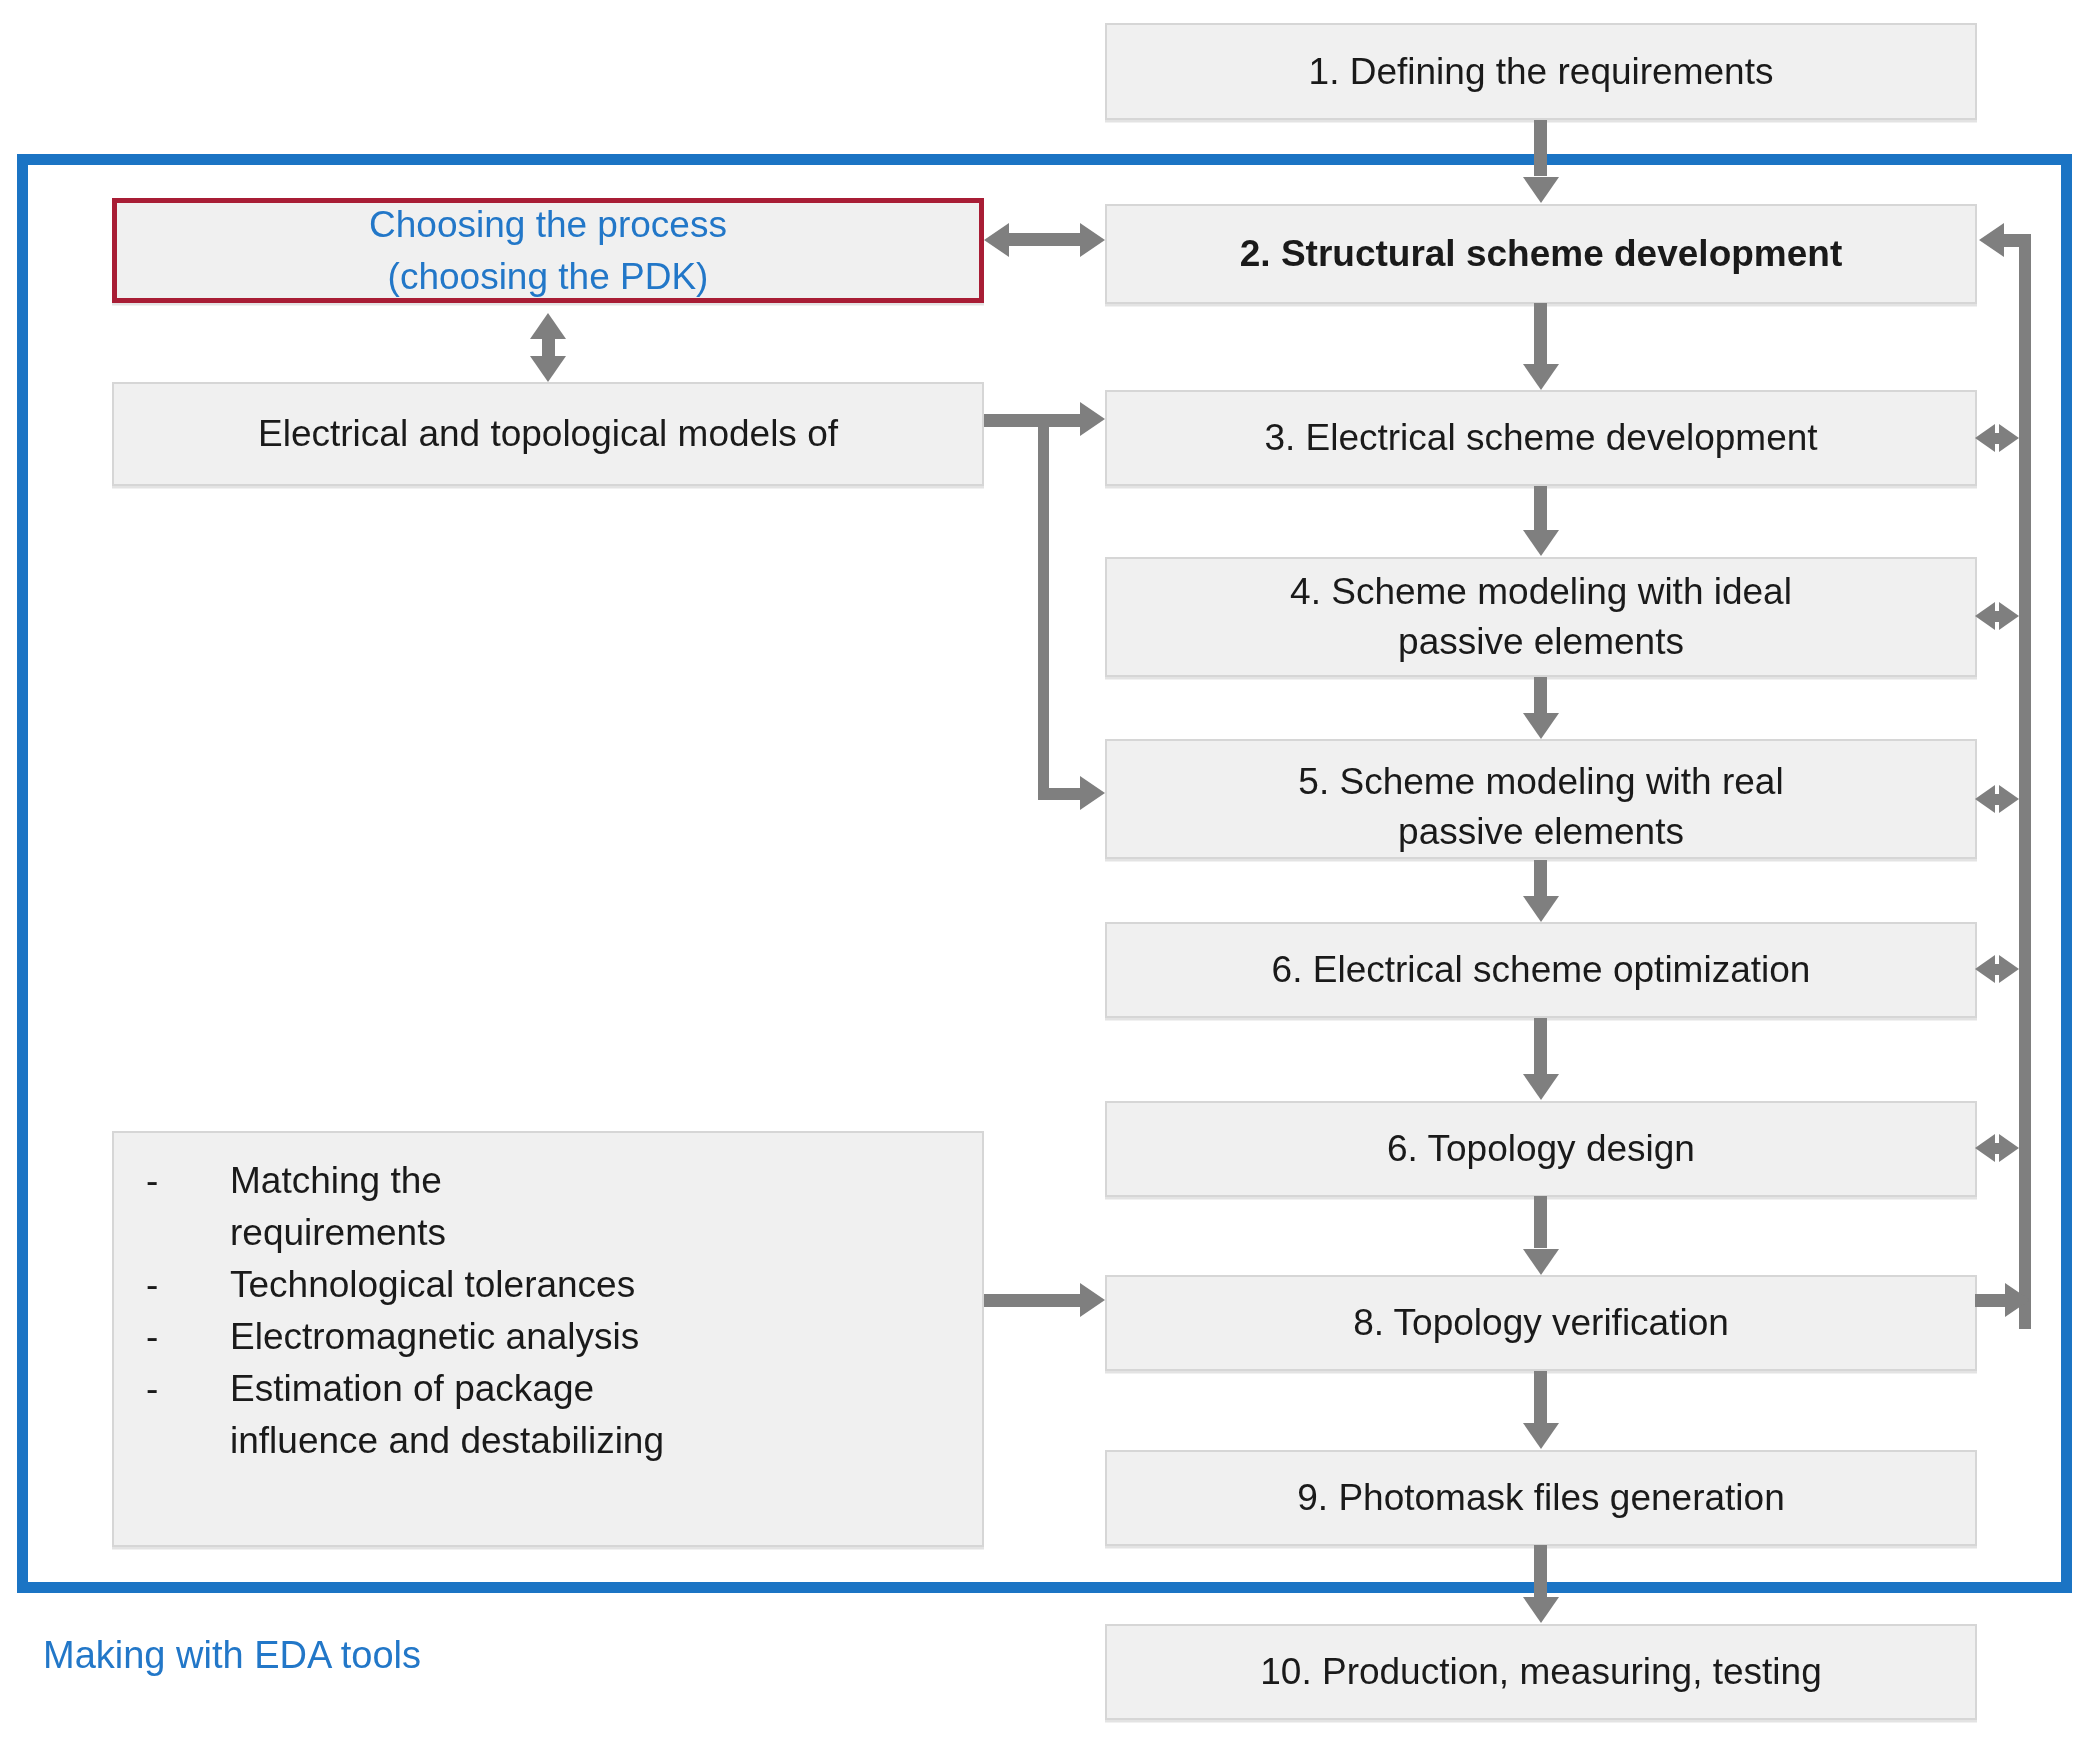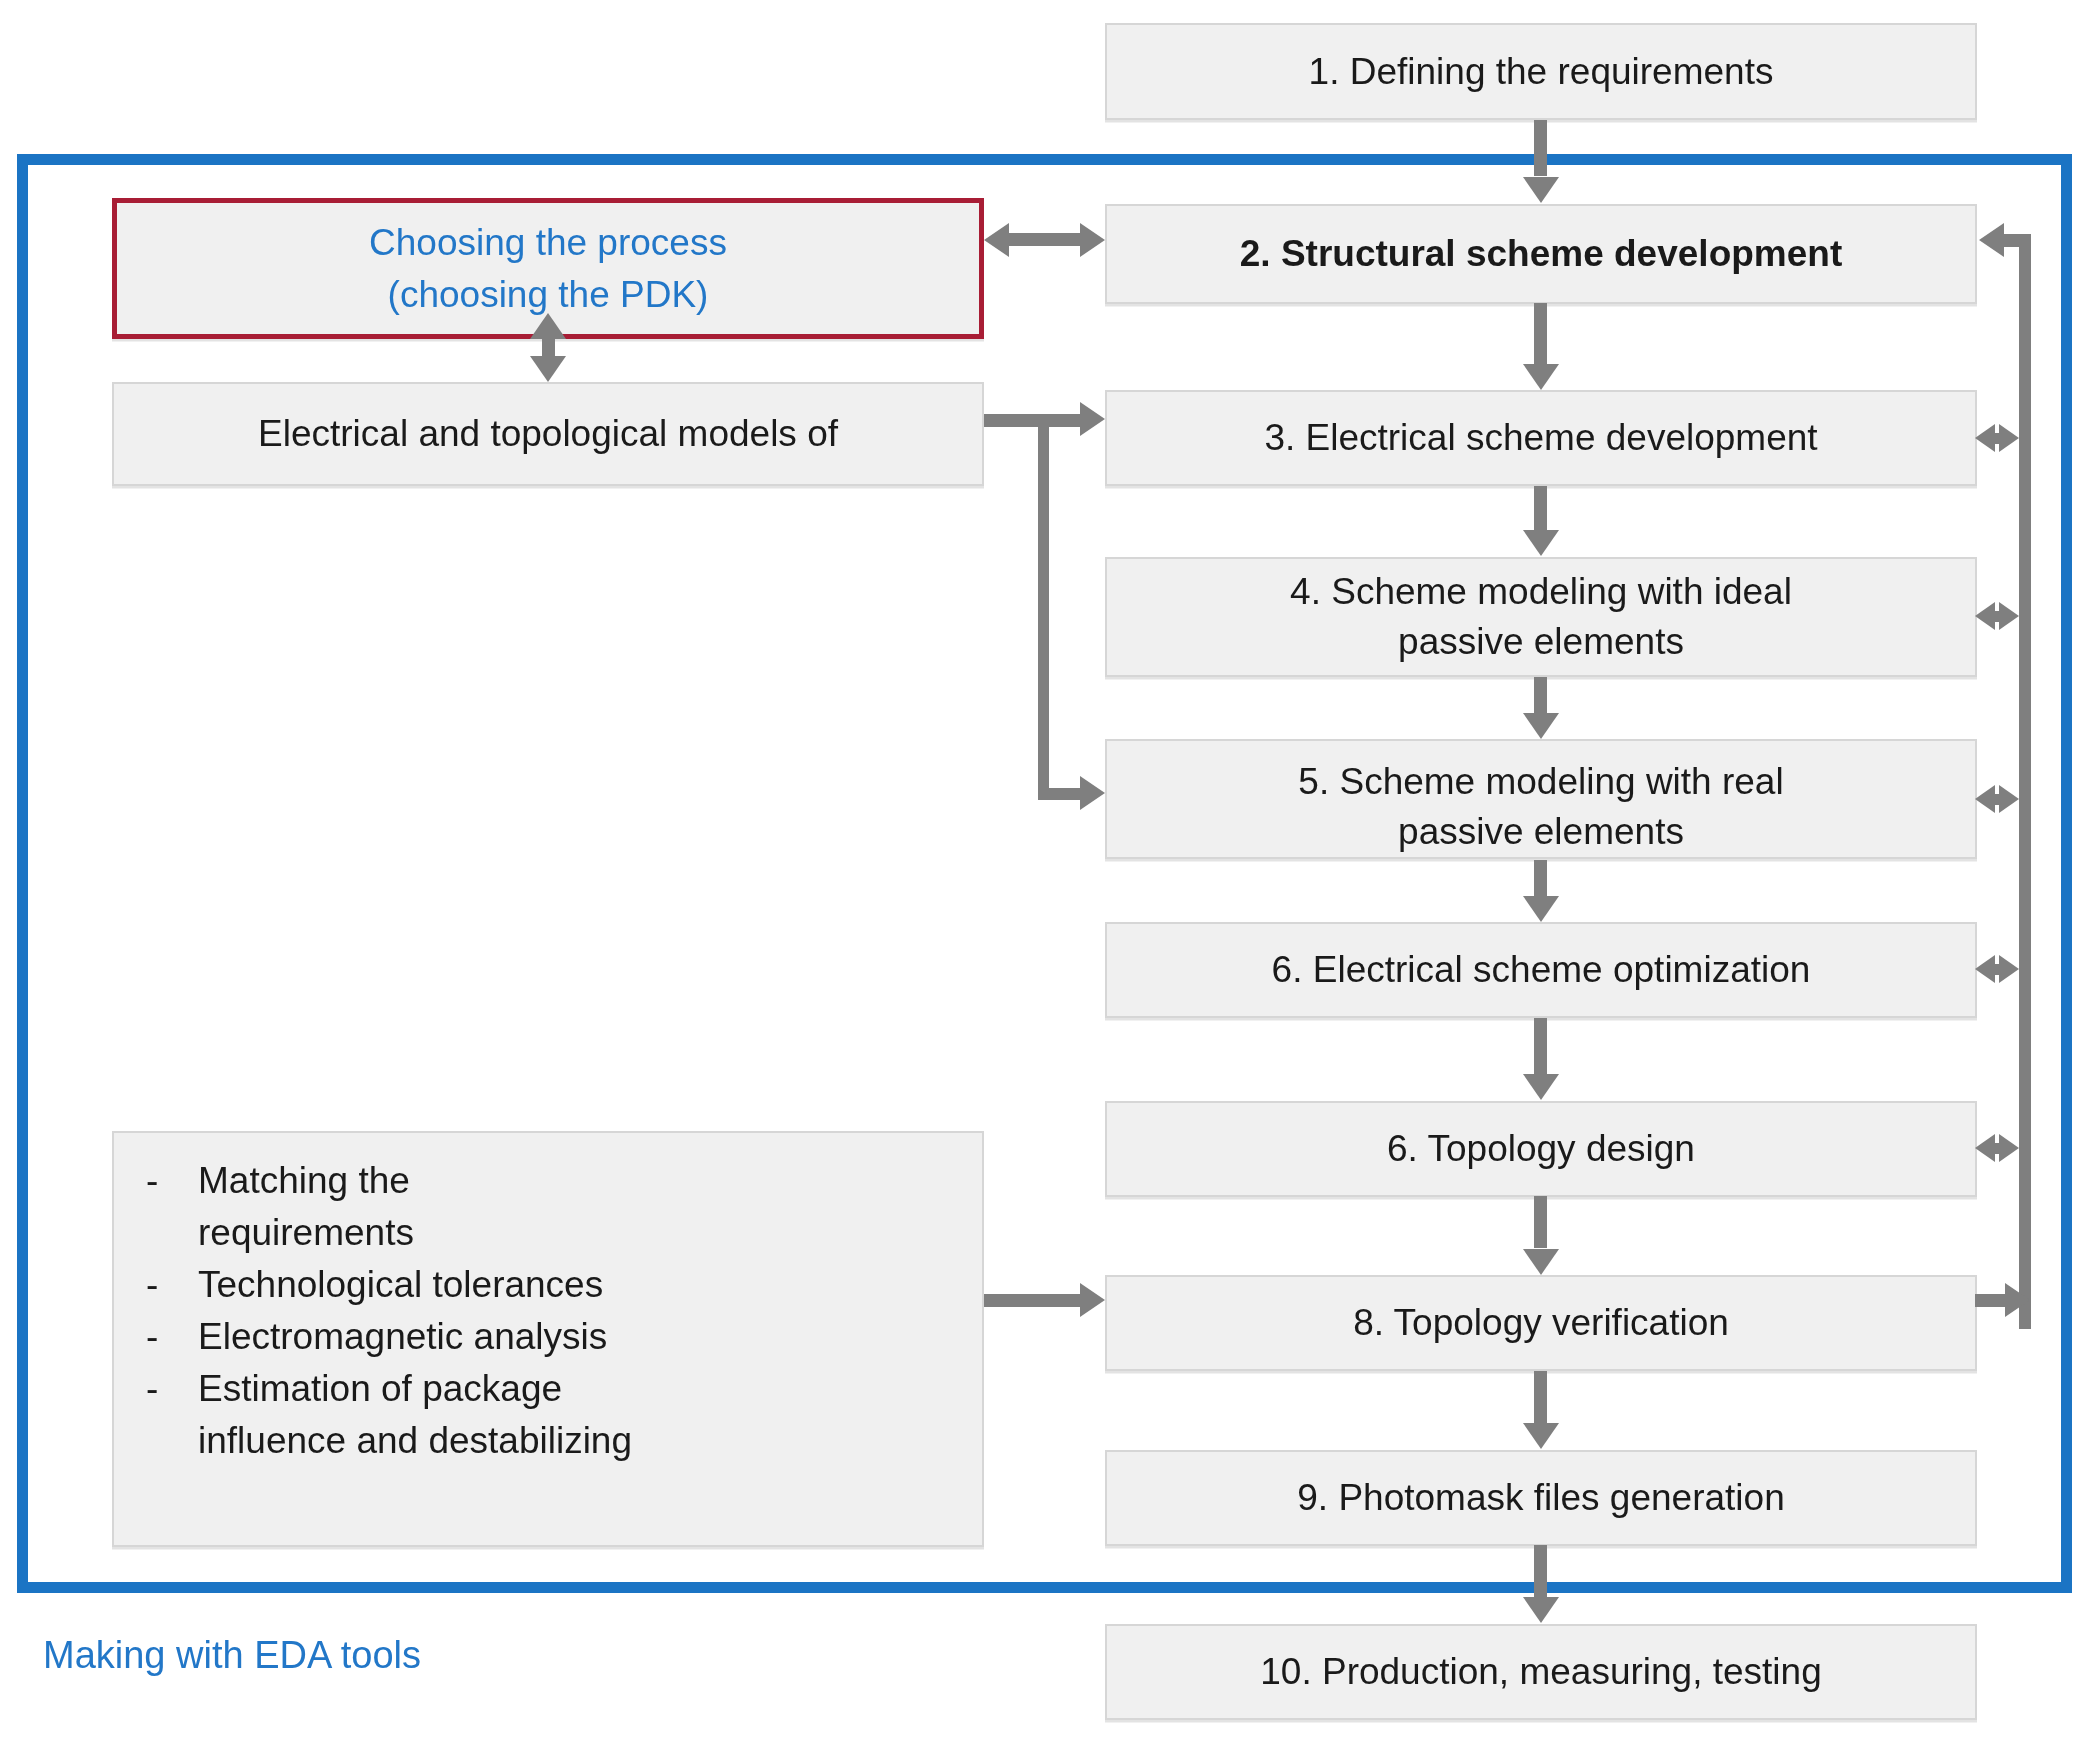"Choosing the process" div.box { height: 141px -> 105px }
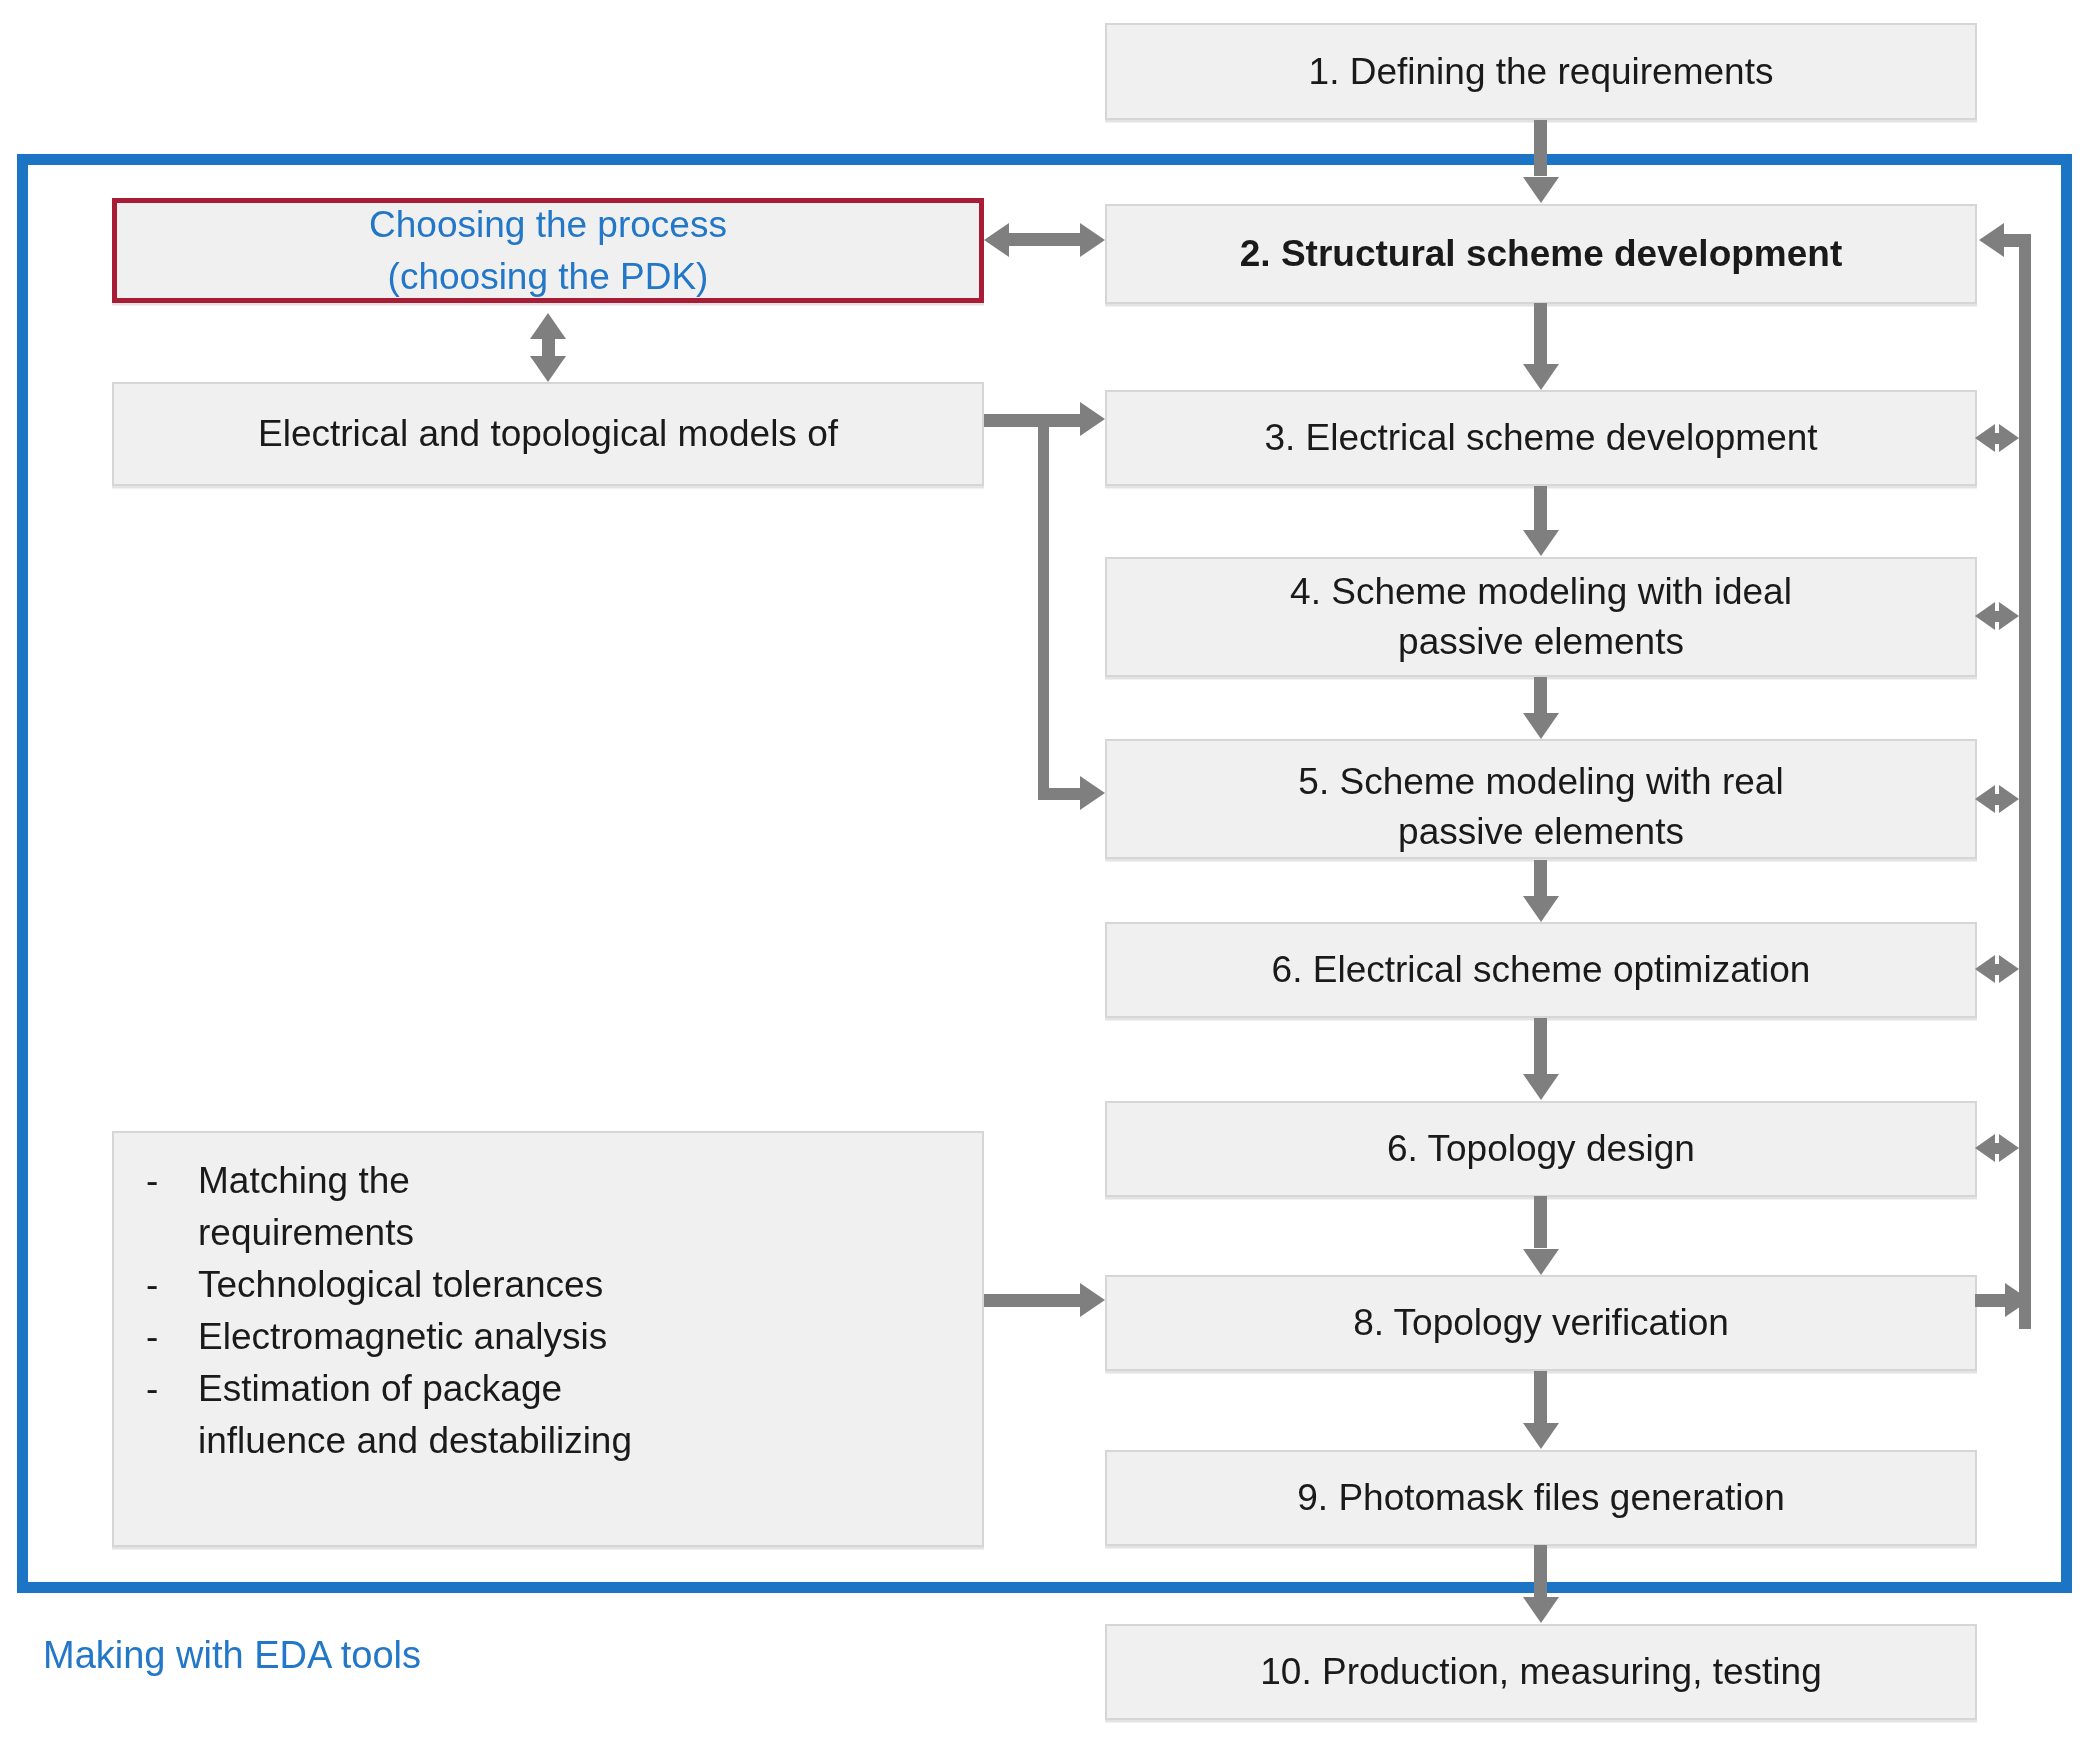"Matching the" .li .lines { margin-left: none -> 32px }
